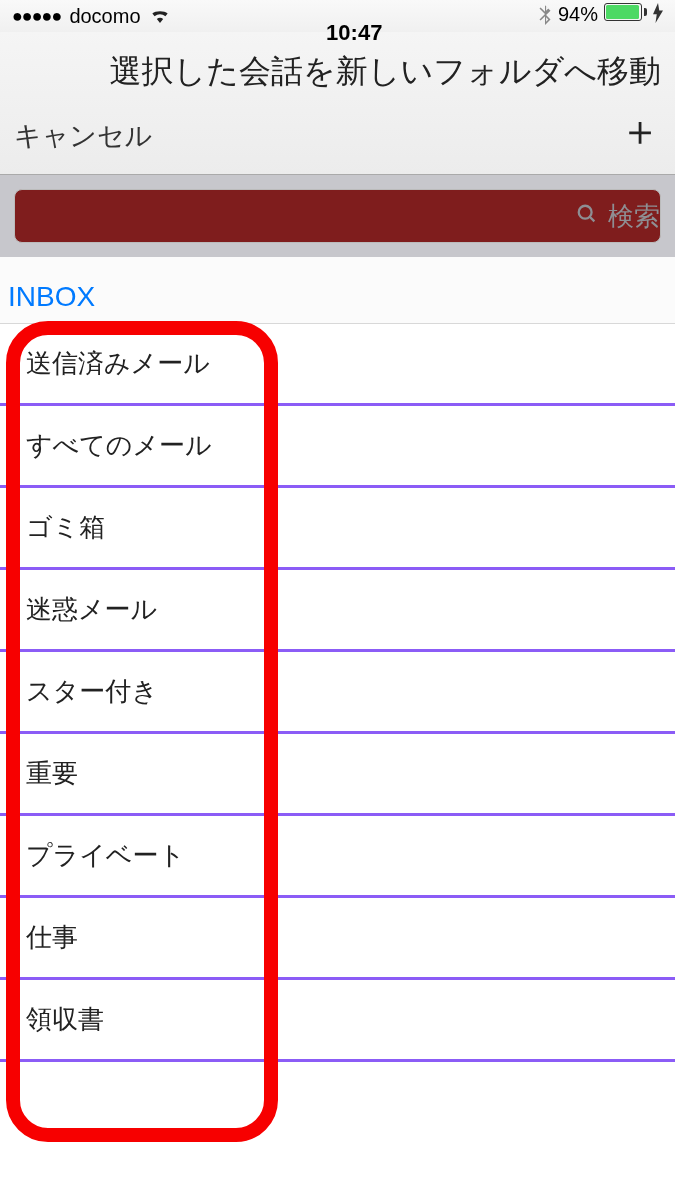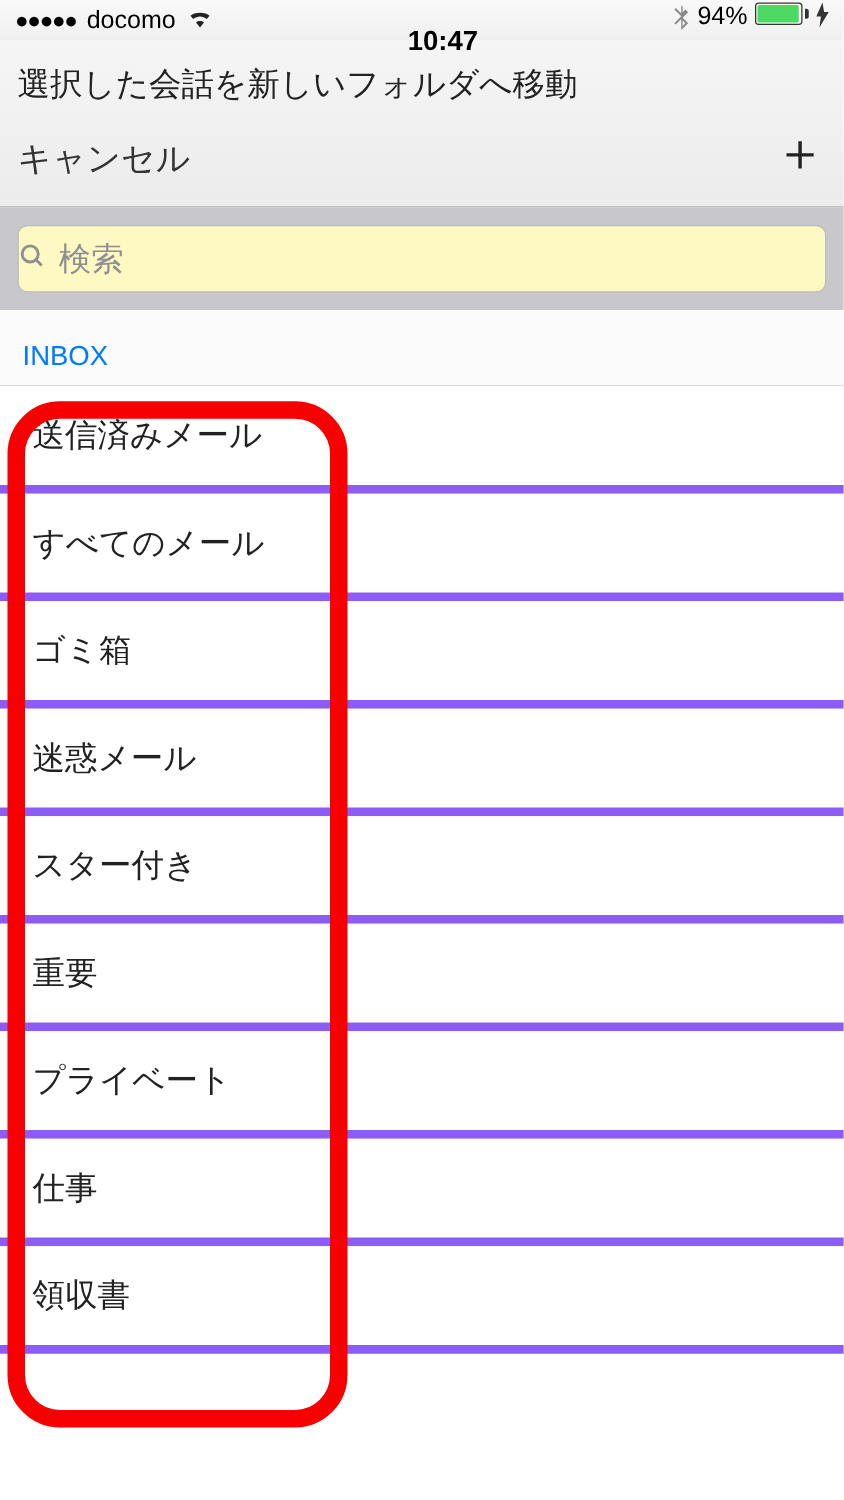"選択した会話を新しいフォルダへ移動" .header-title { font-size: 26px -> 32px; text-align: left -> right }
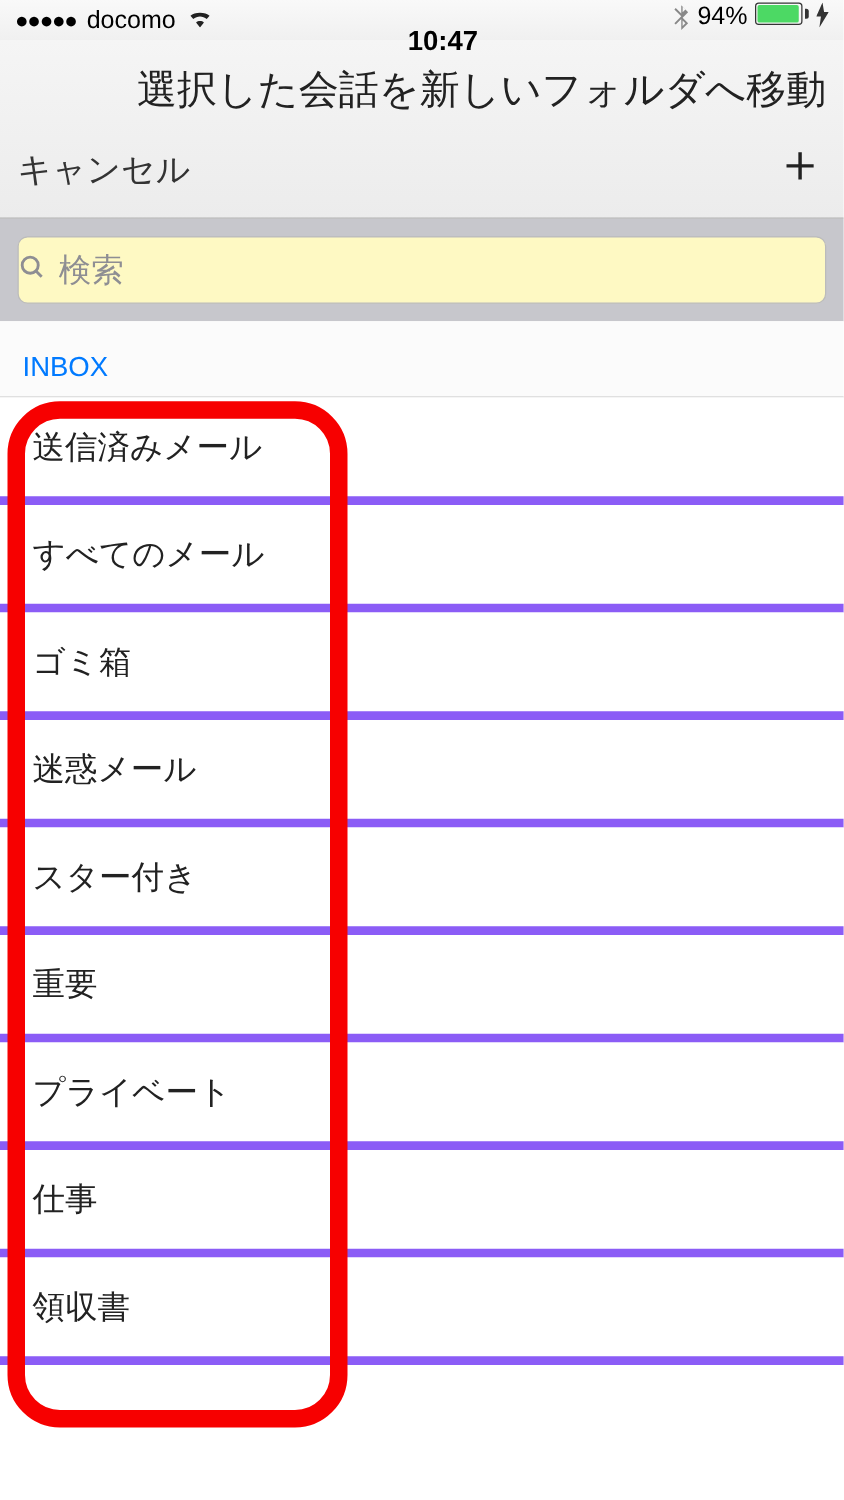"検索" .search-field { background: #fef9c3 -> #7f1d1d; justify-content: flex-start -> flex-end }
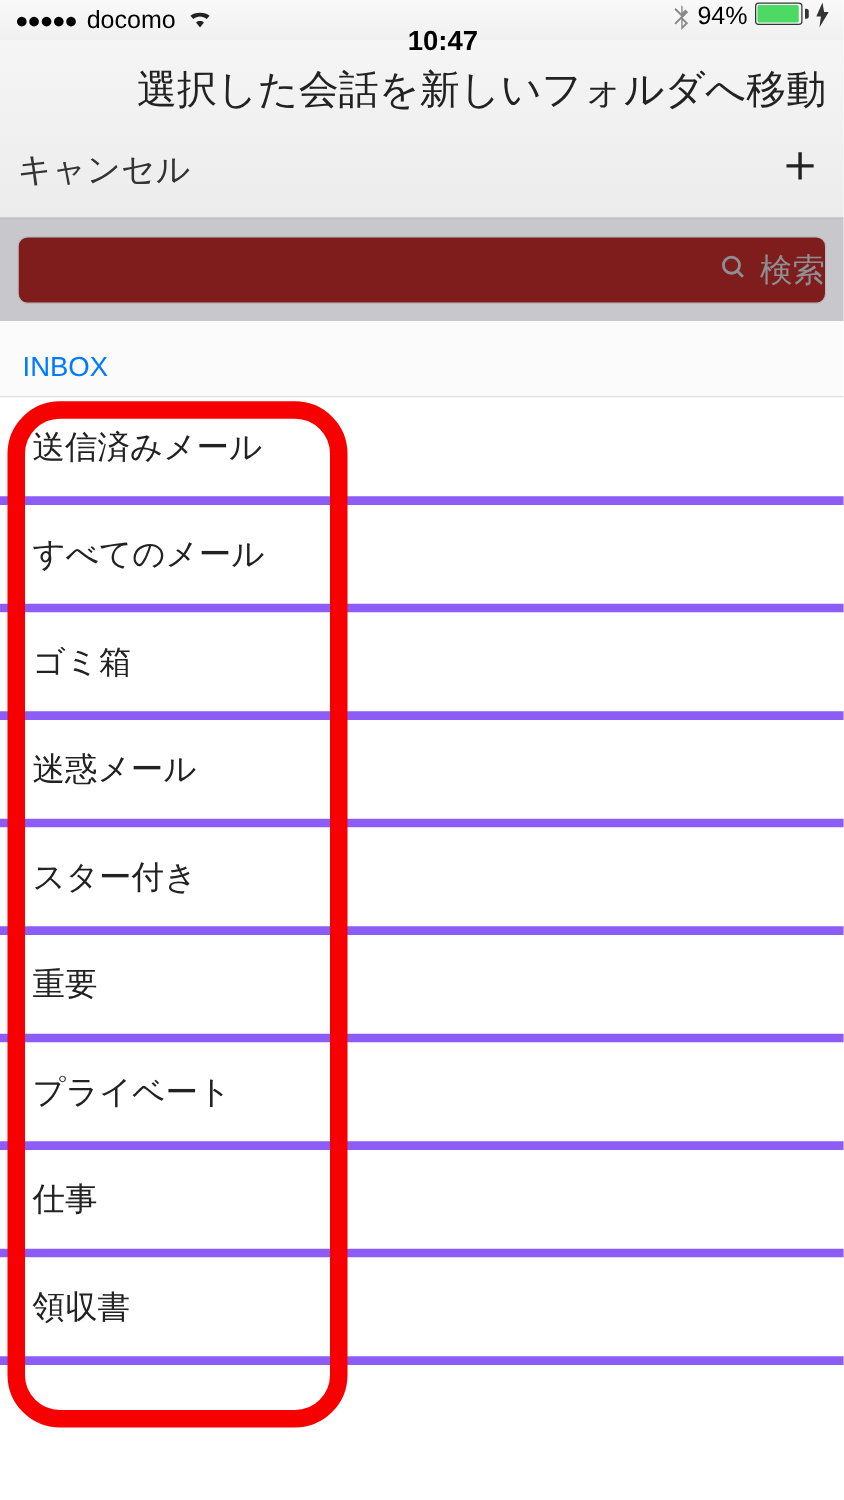"INBOX" .list-header { font-size: 22px -> 28px; padding: 24px 18px 10px -> 24px 8px 10px }
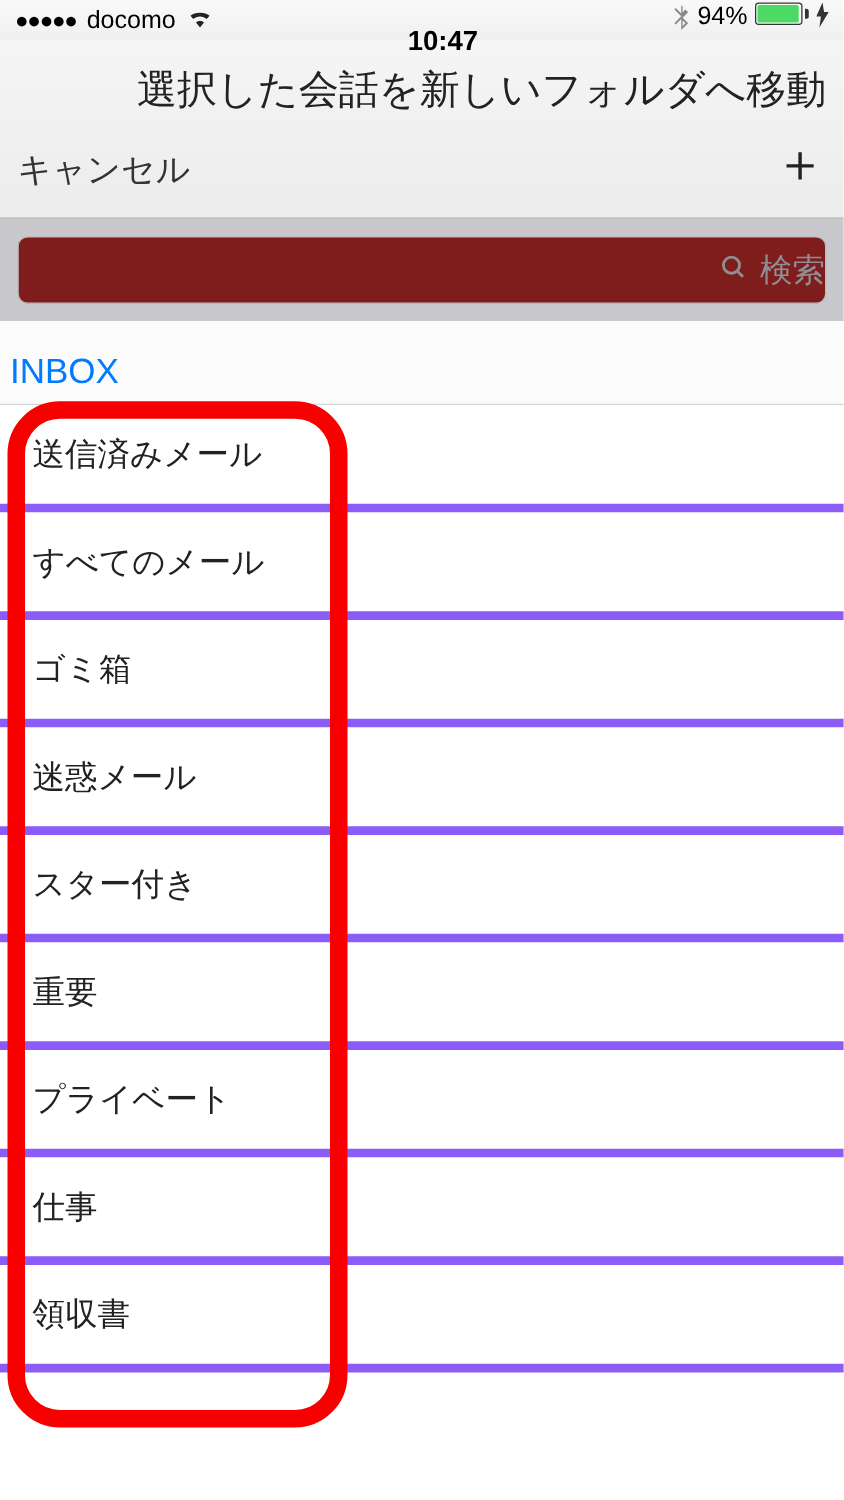"送信済みメール" .list-item { border-bottom: 7px solid #8b5cf6 -> 3px solid #8b5cf6 }
